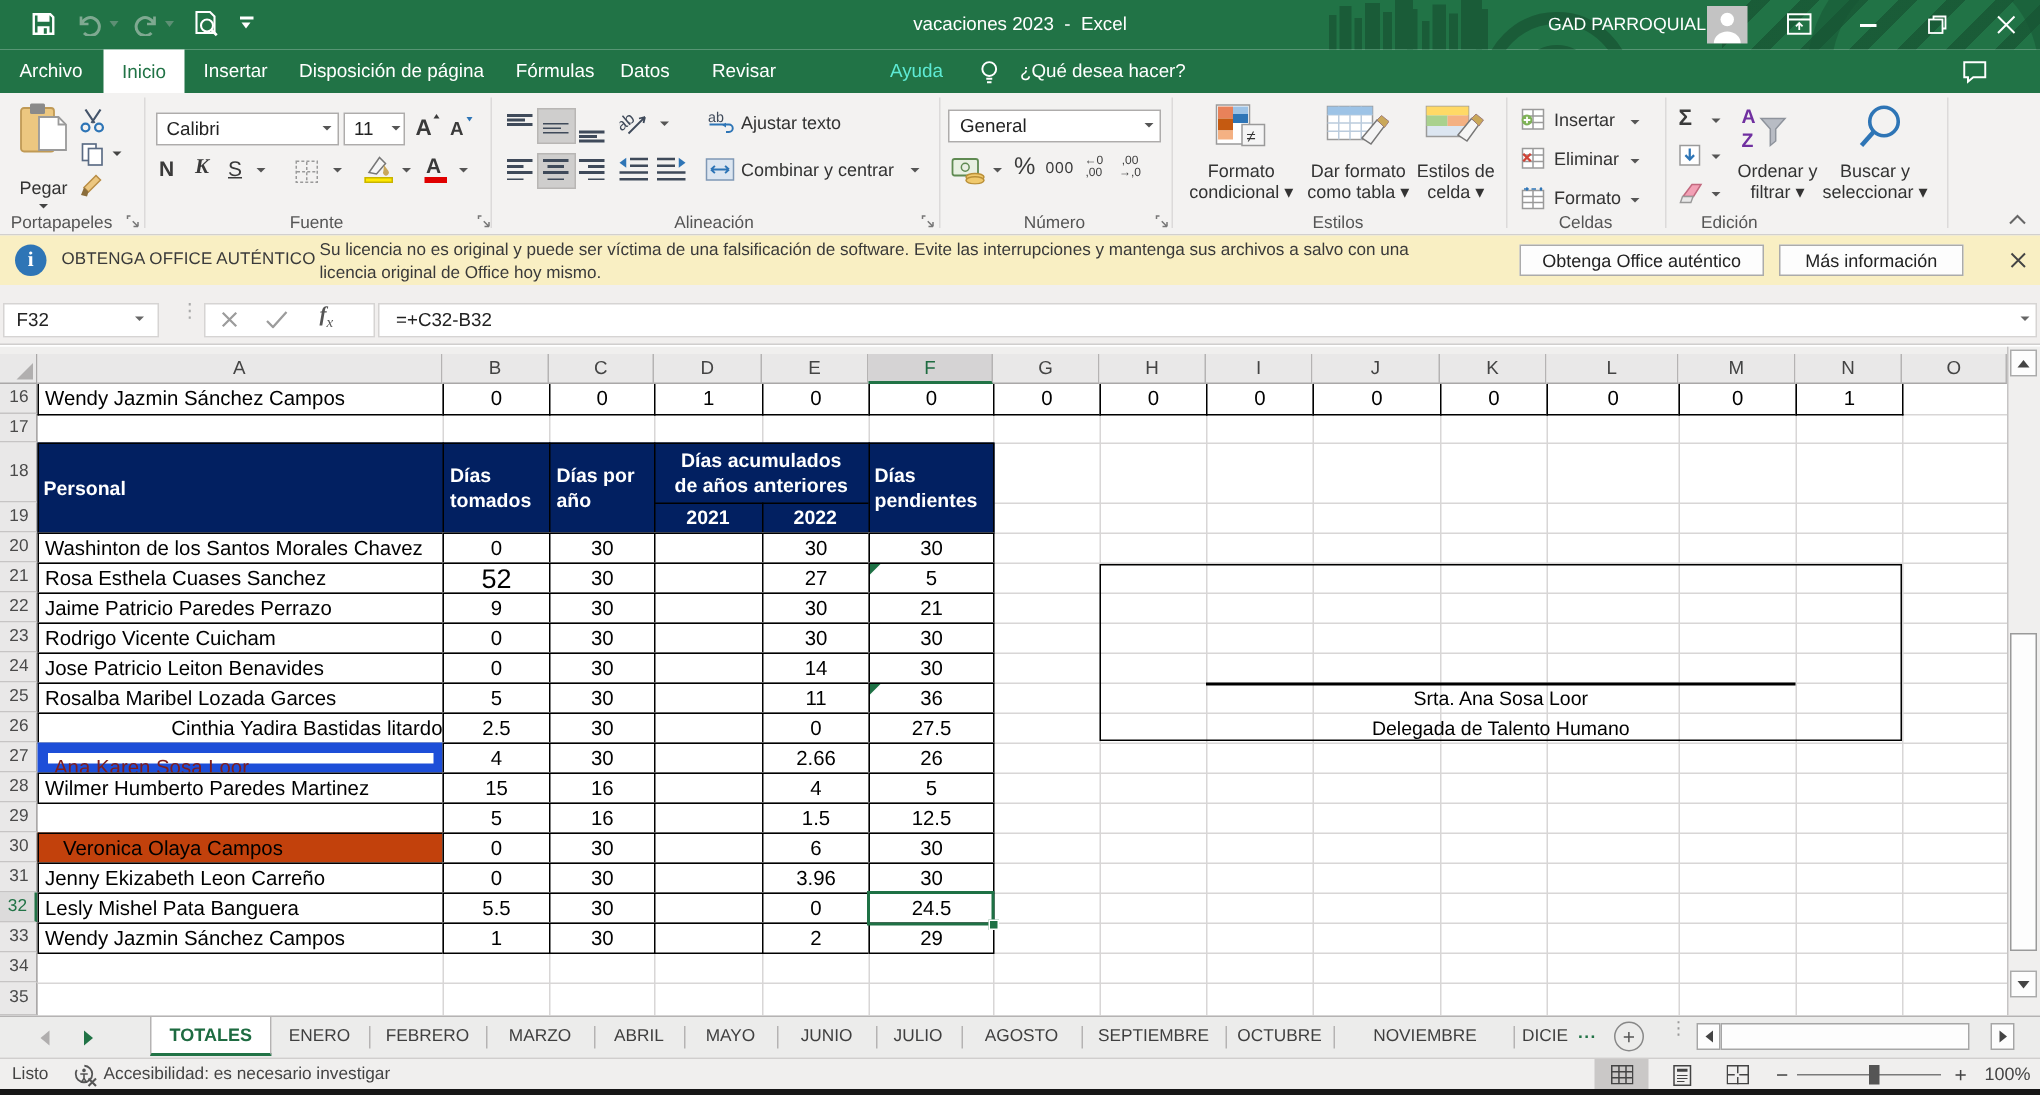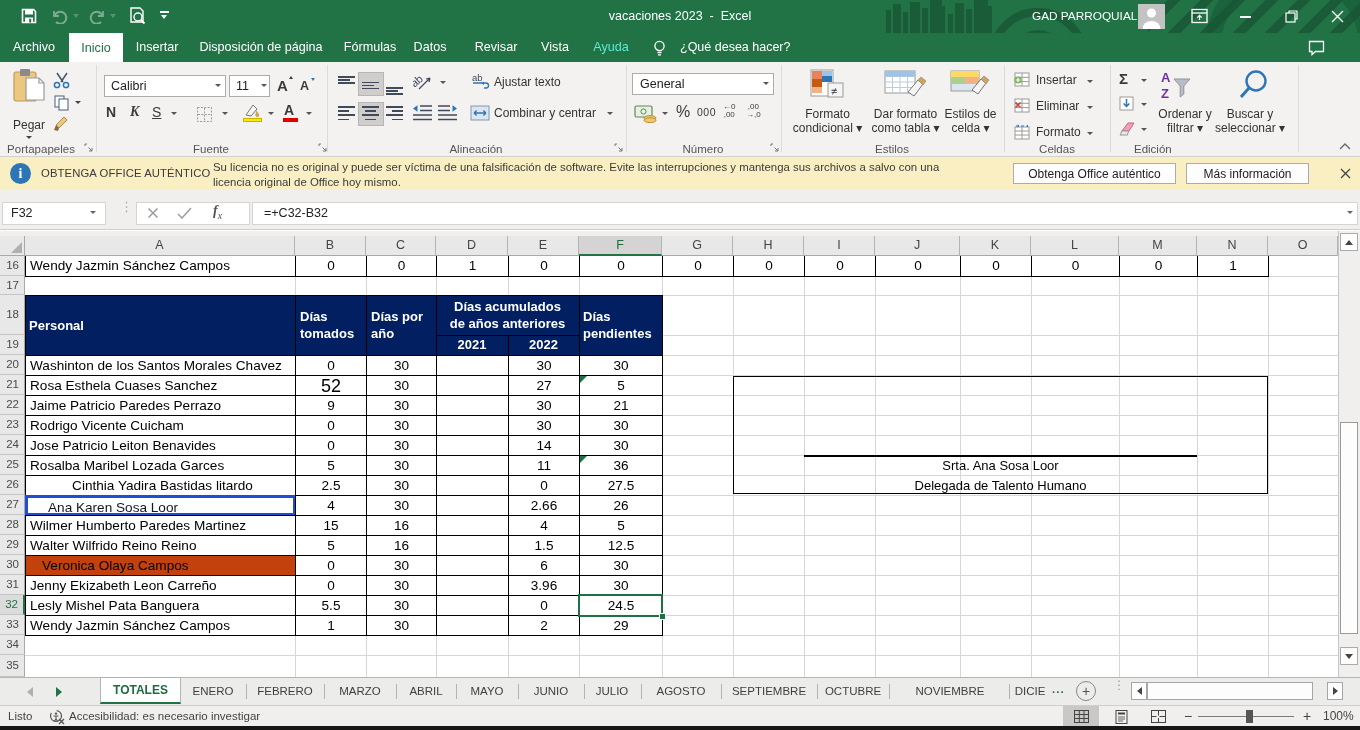"Vista" div.ab { html: <div>Vista</div> -> none }
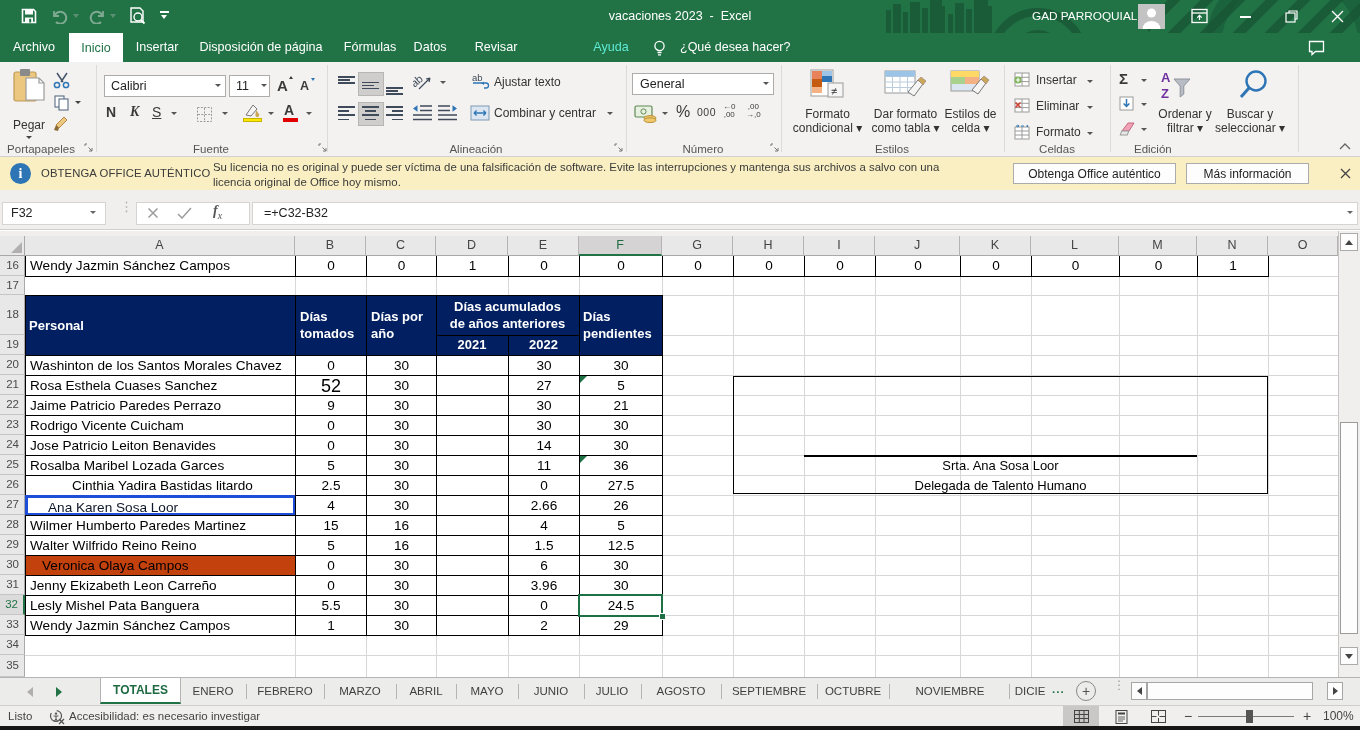"Cinthia Yadira Bastidas litardo" div.ab { text-align: center -> right }
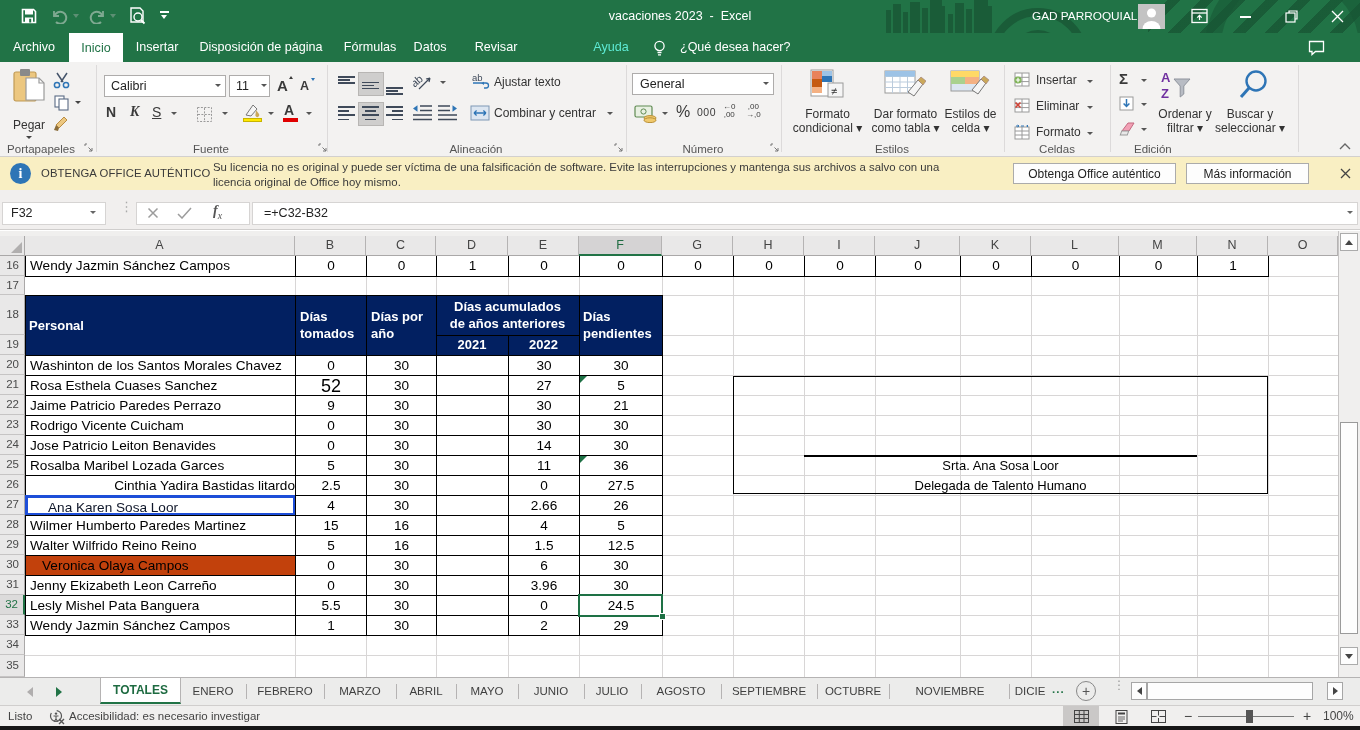"Ana Karen Sosa Loor" div.ab { border: 3px solid #1d4ed8 -> 7px solid #1d4ed8; color: #0f172a -> #7f1d1d; padding-left: 20px -> 4px }
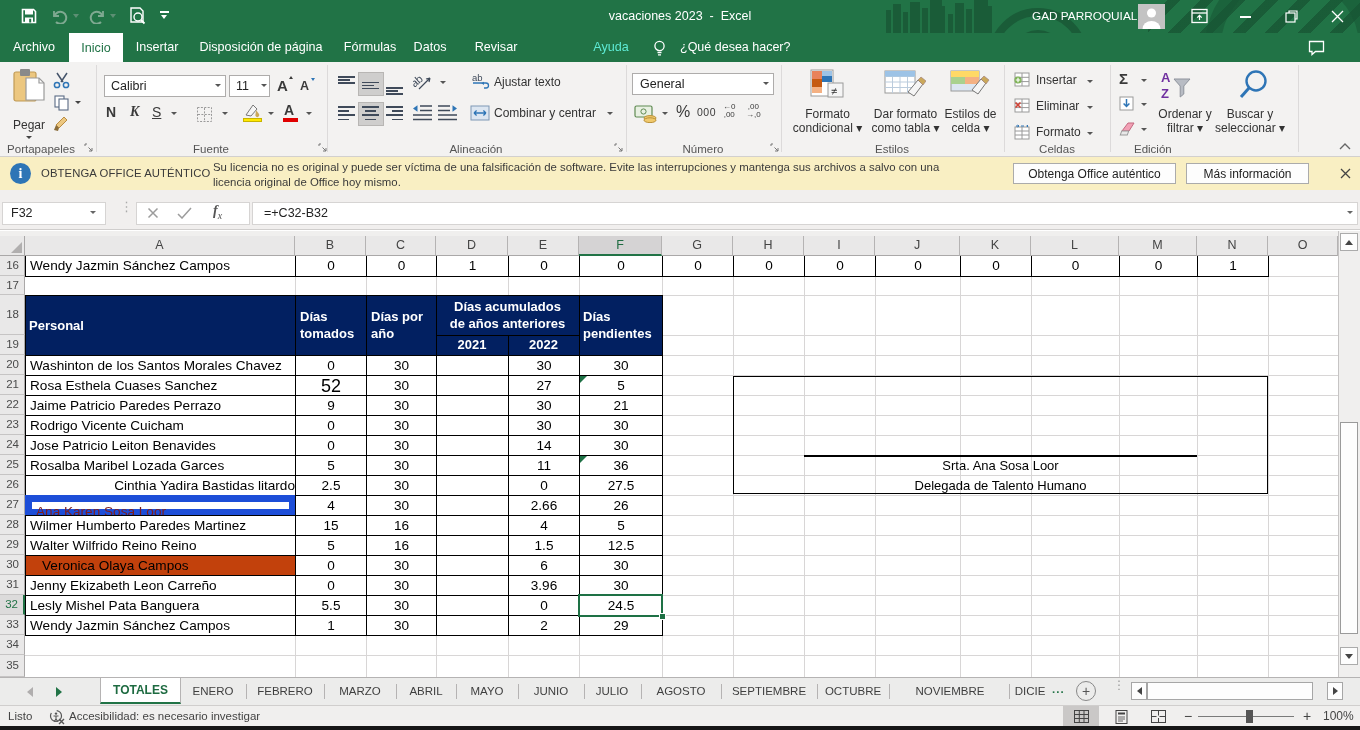"Walter Wilfrido Reino Reino" div.ab { html: <div>Walter Wilfrido Reino Reino</div> -> none }
